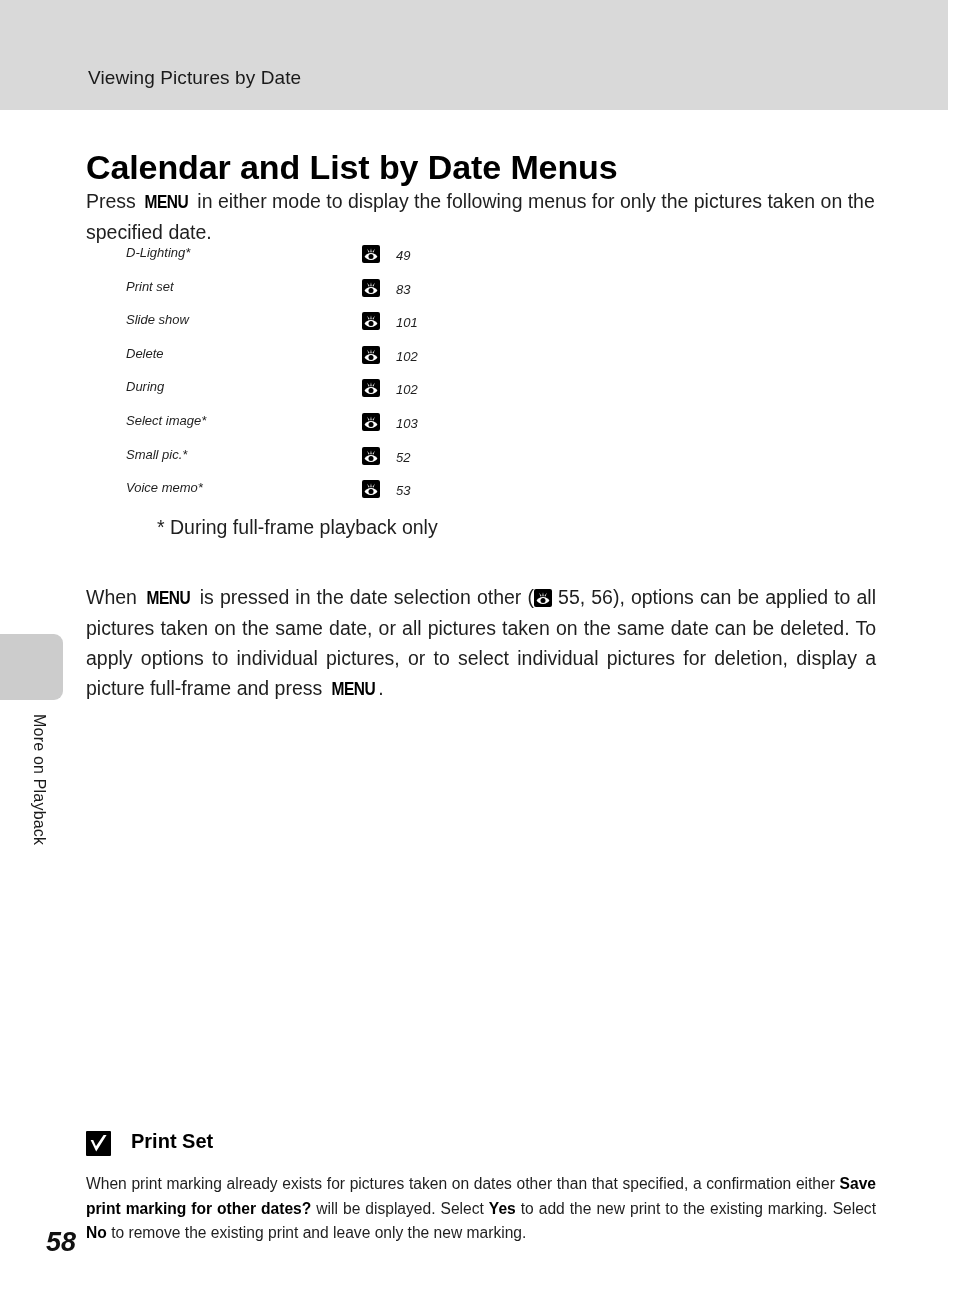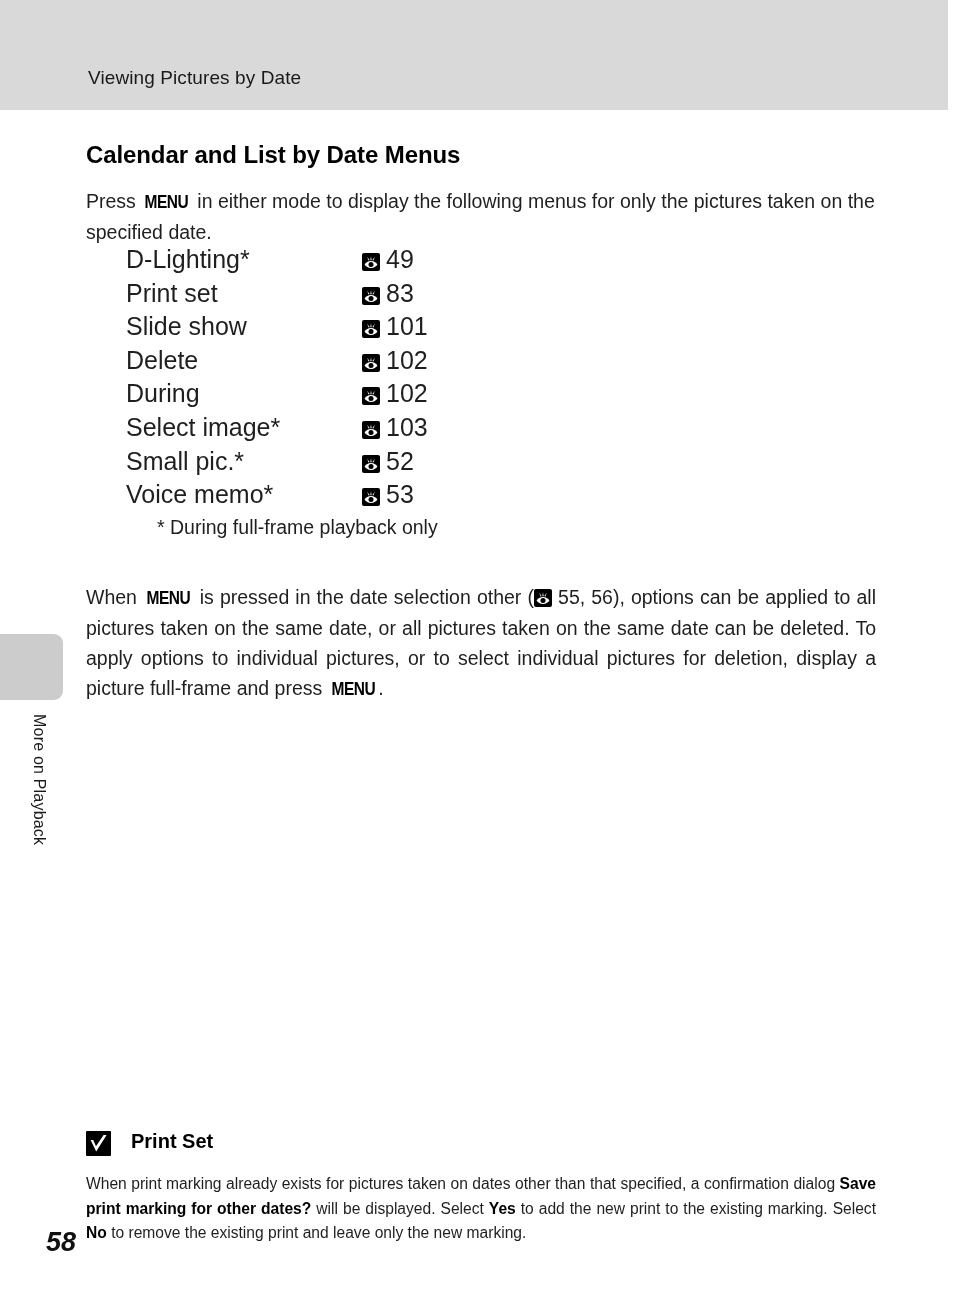"Calendar and List by Date" #section-heading { font-size: 24px -> 34px }
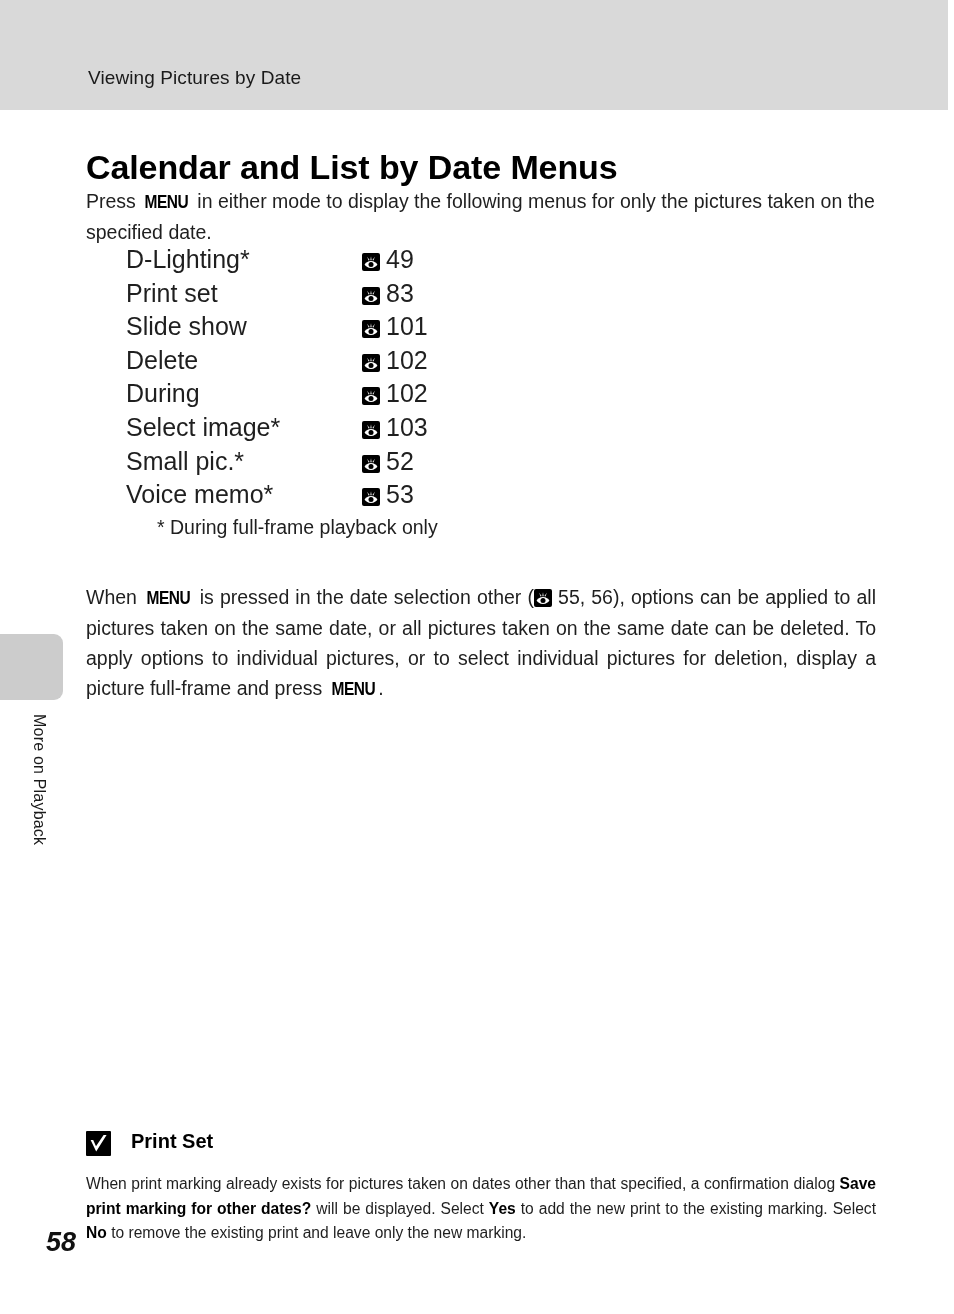"D-Lighting*" .menu-row { font-size: 25px -> 13px; font-style: none -> italic }
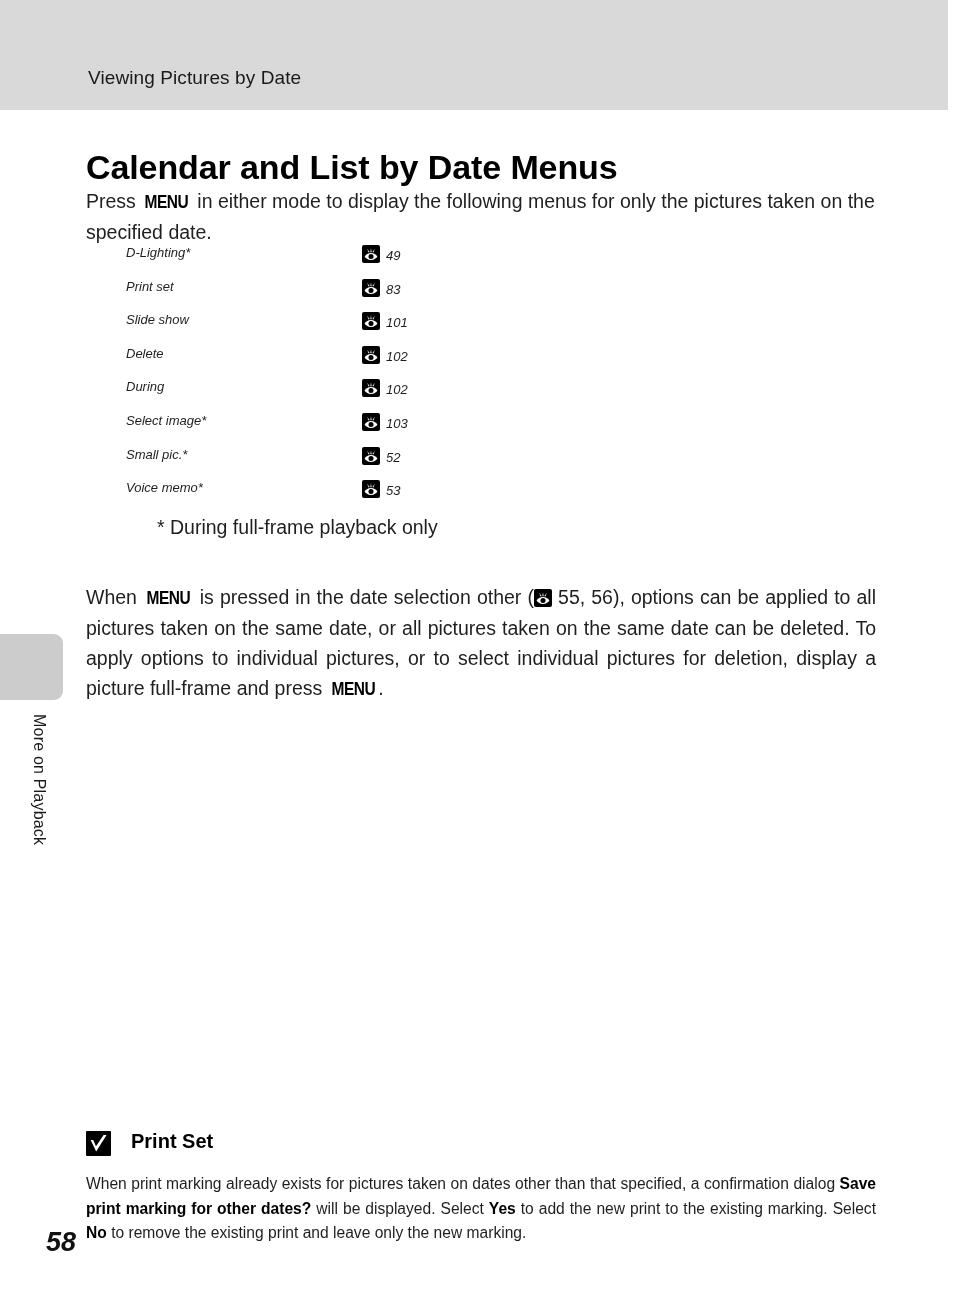"49" .menu-row-ref .page-num { margin-left: 6px -> 16px }
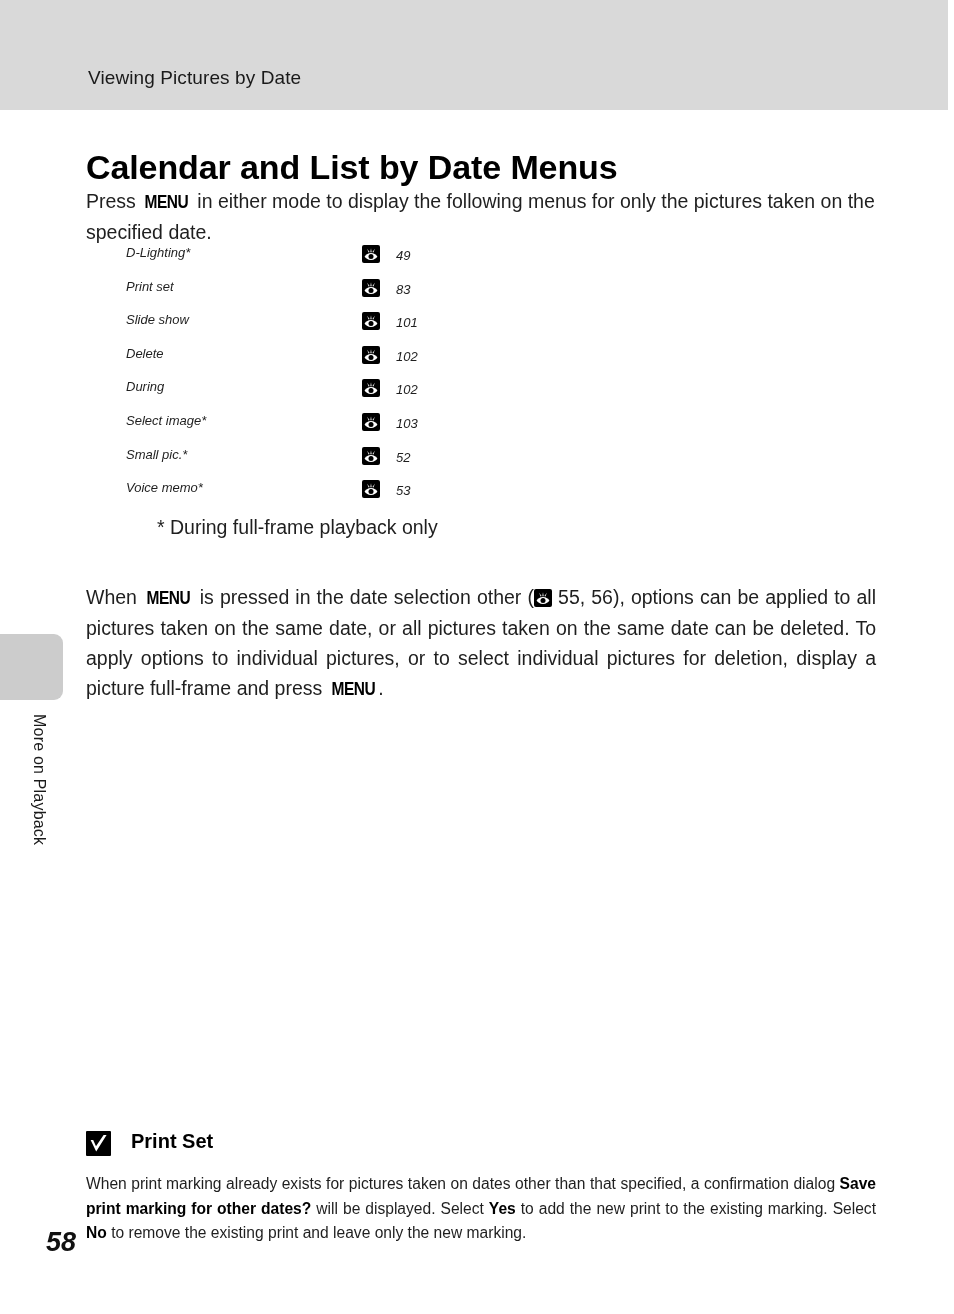"When print marking already exists" span { text: dialog -> either }
